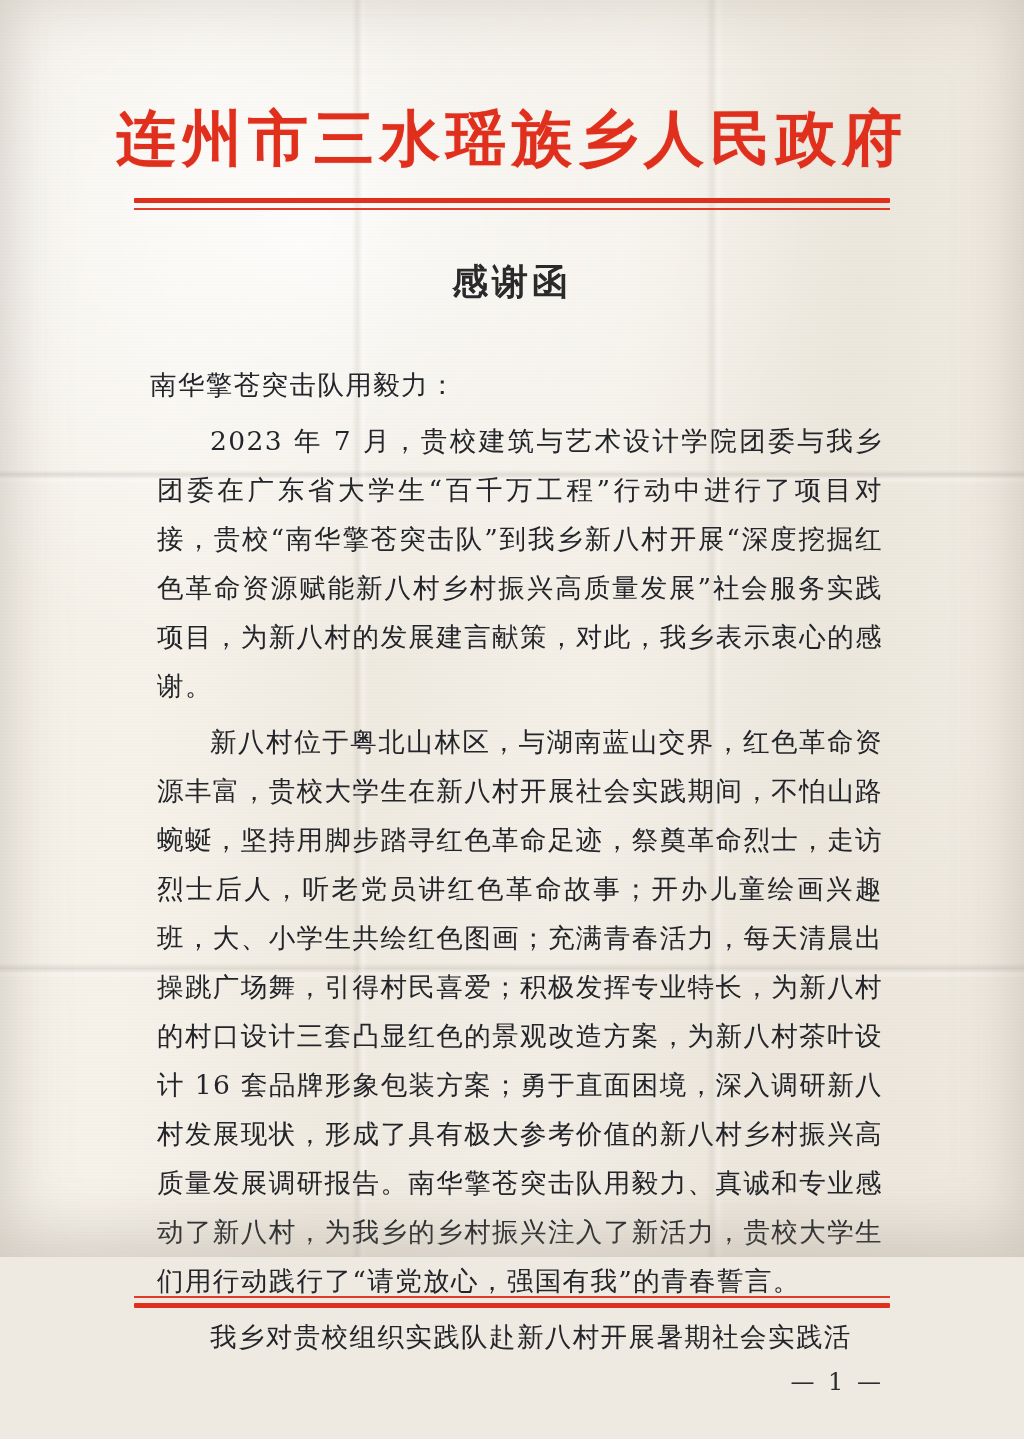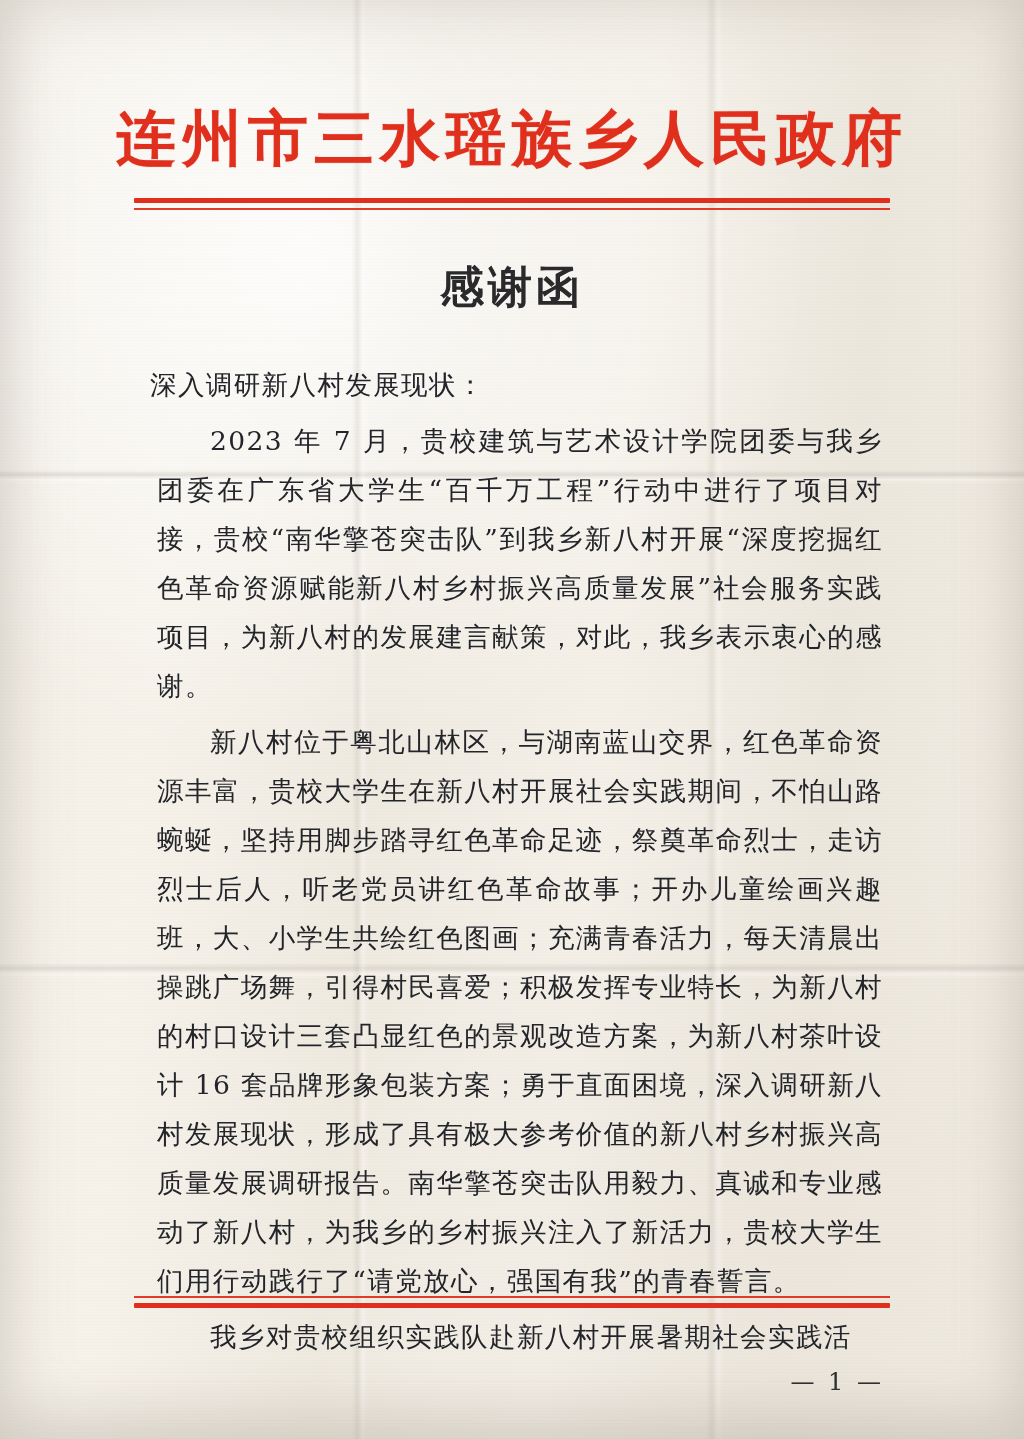"连州市三水瑶族乡人民政府" .page { height: 1439px -> 1257px }
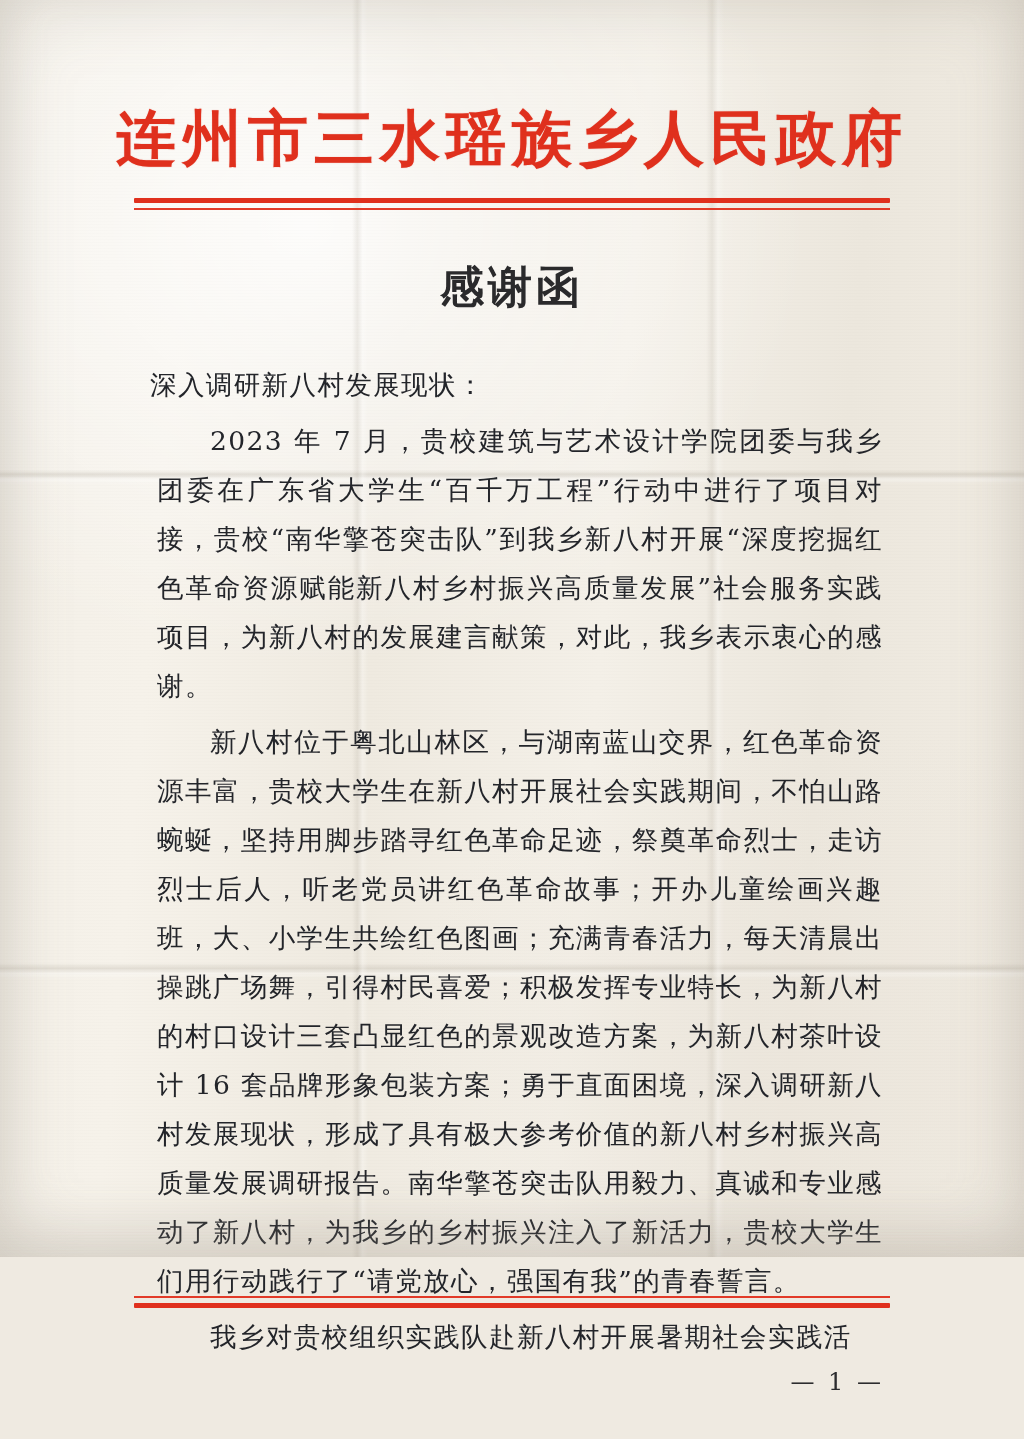"感谢函" .doc-title { font-size: 44px -> 36px }
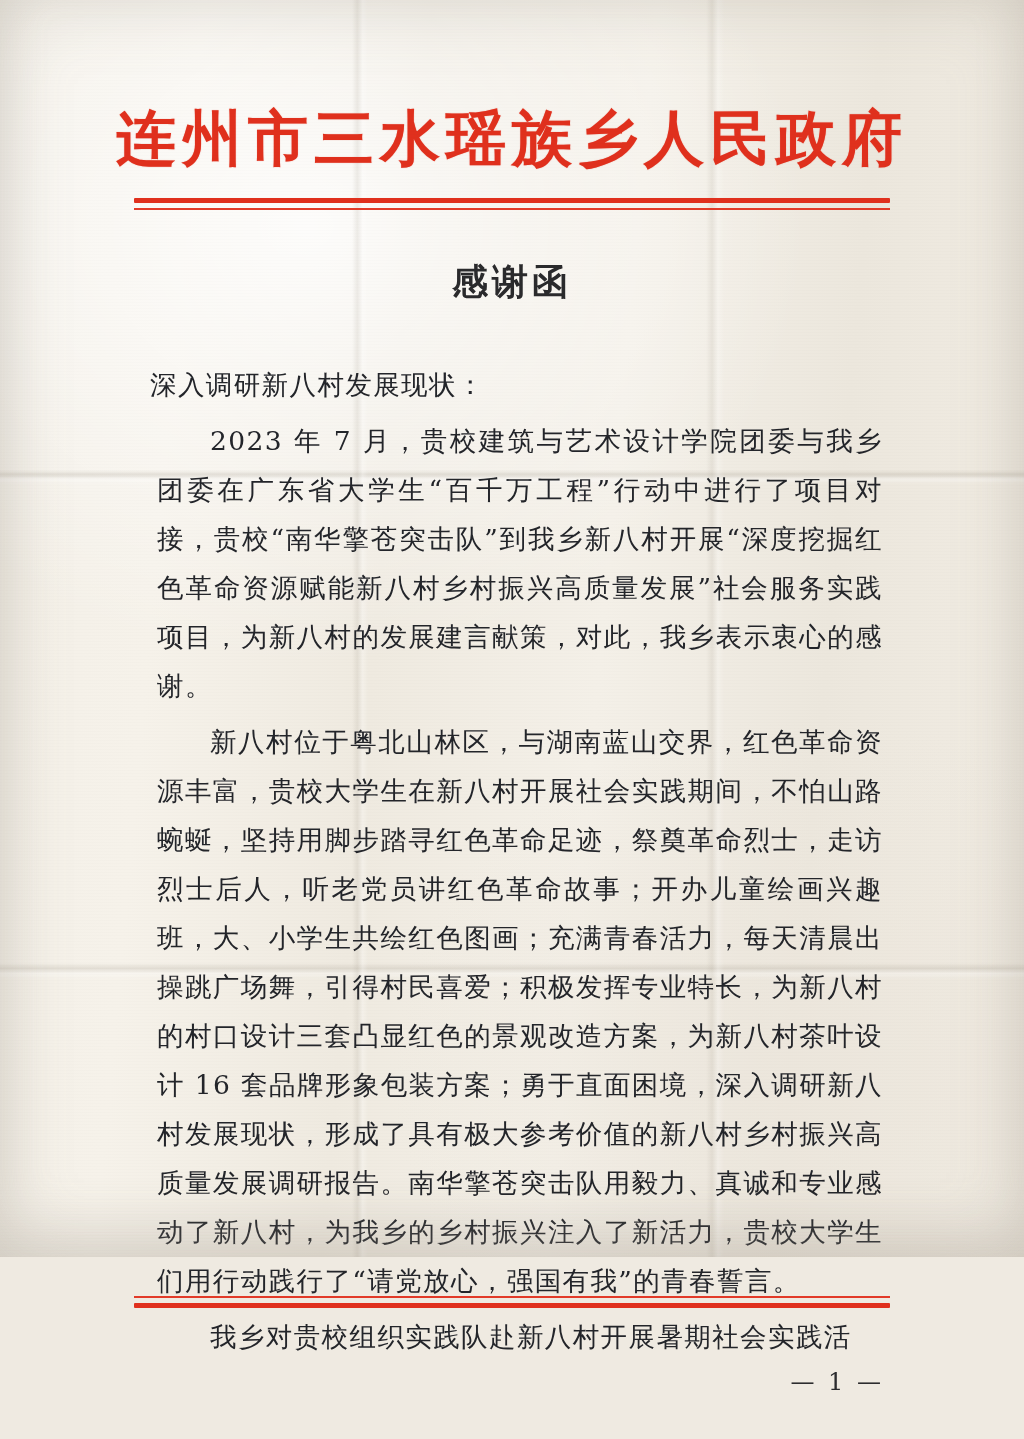"深入调研新八村发展现状：" p.salutation { text: 深入调研新八村发展现状 -> 南华擎苍突击队用毅力 }
